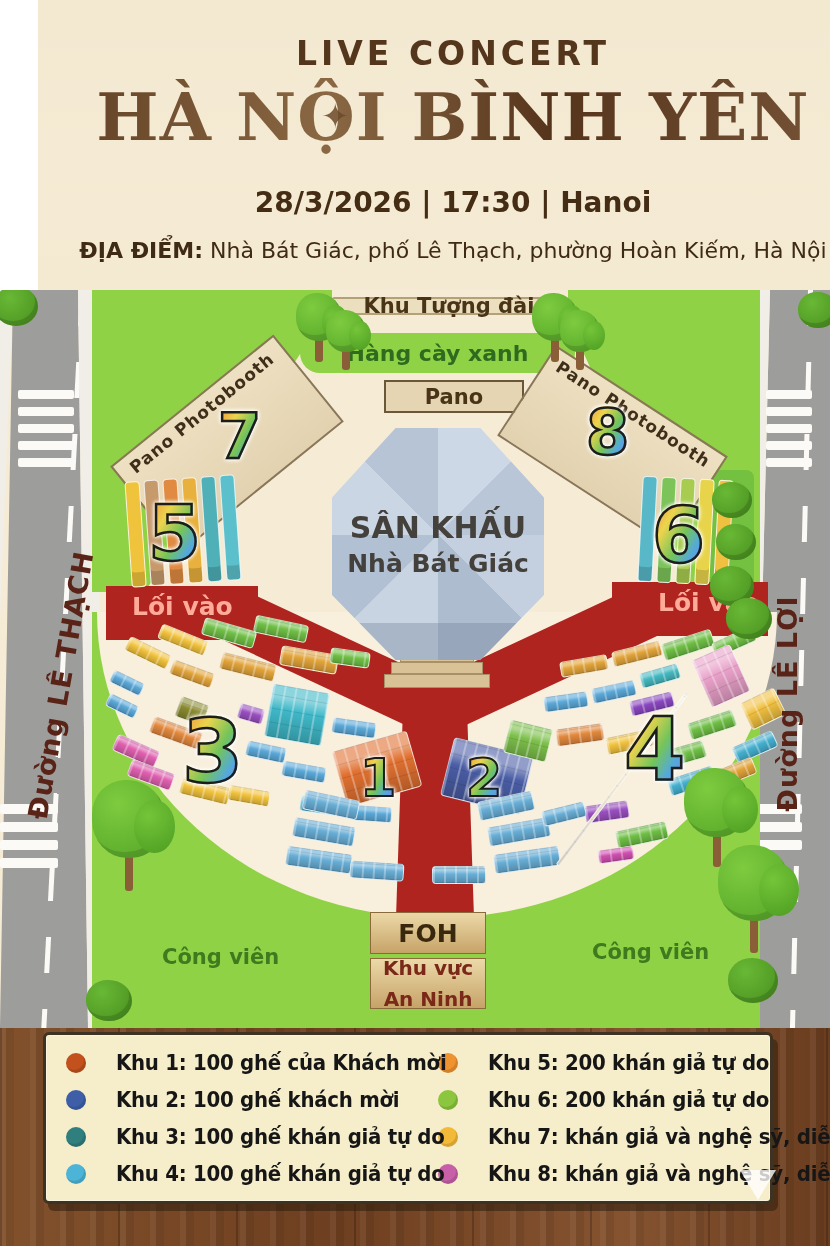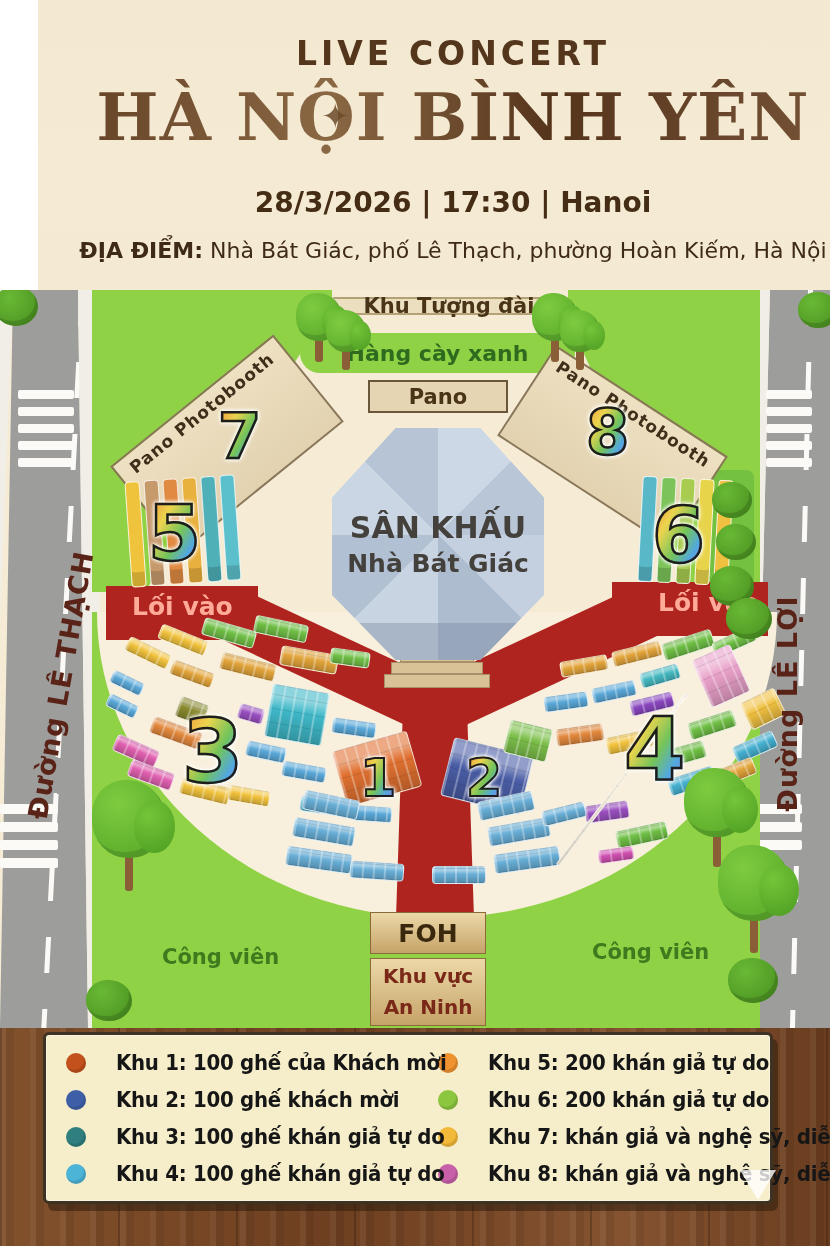"Pano" .panobox { left: 368px -> 384px }
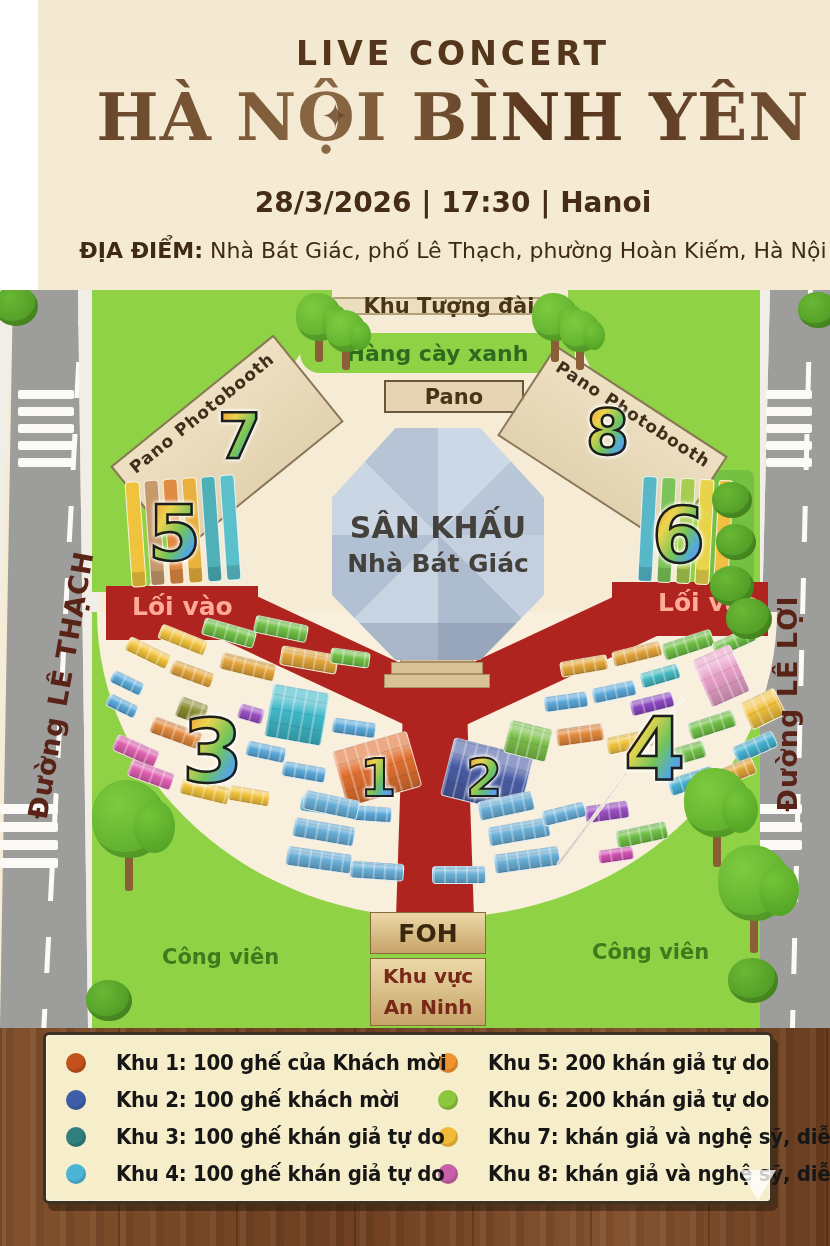"Khu vực" .secu { height: 68px -> 51px }
